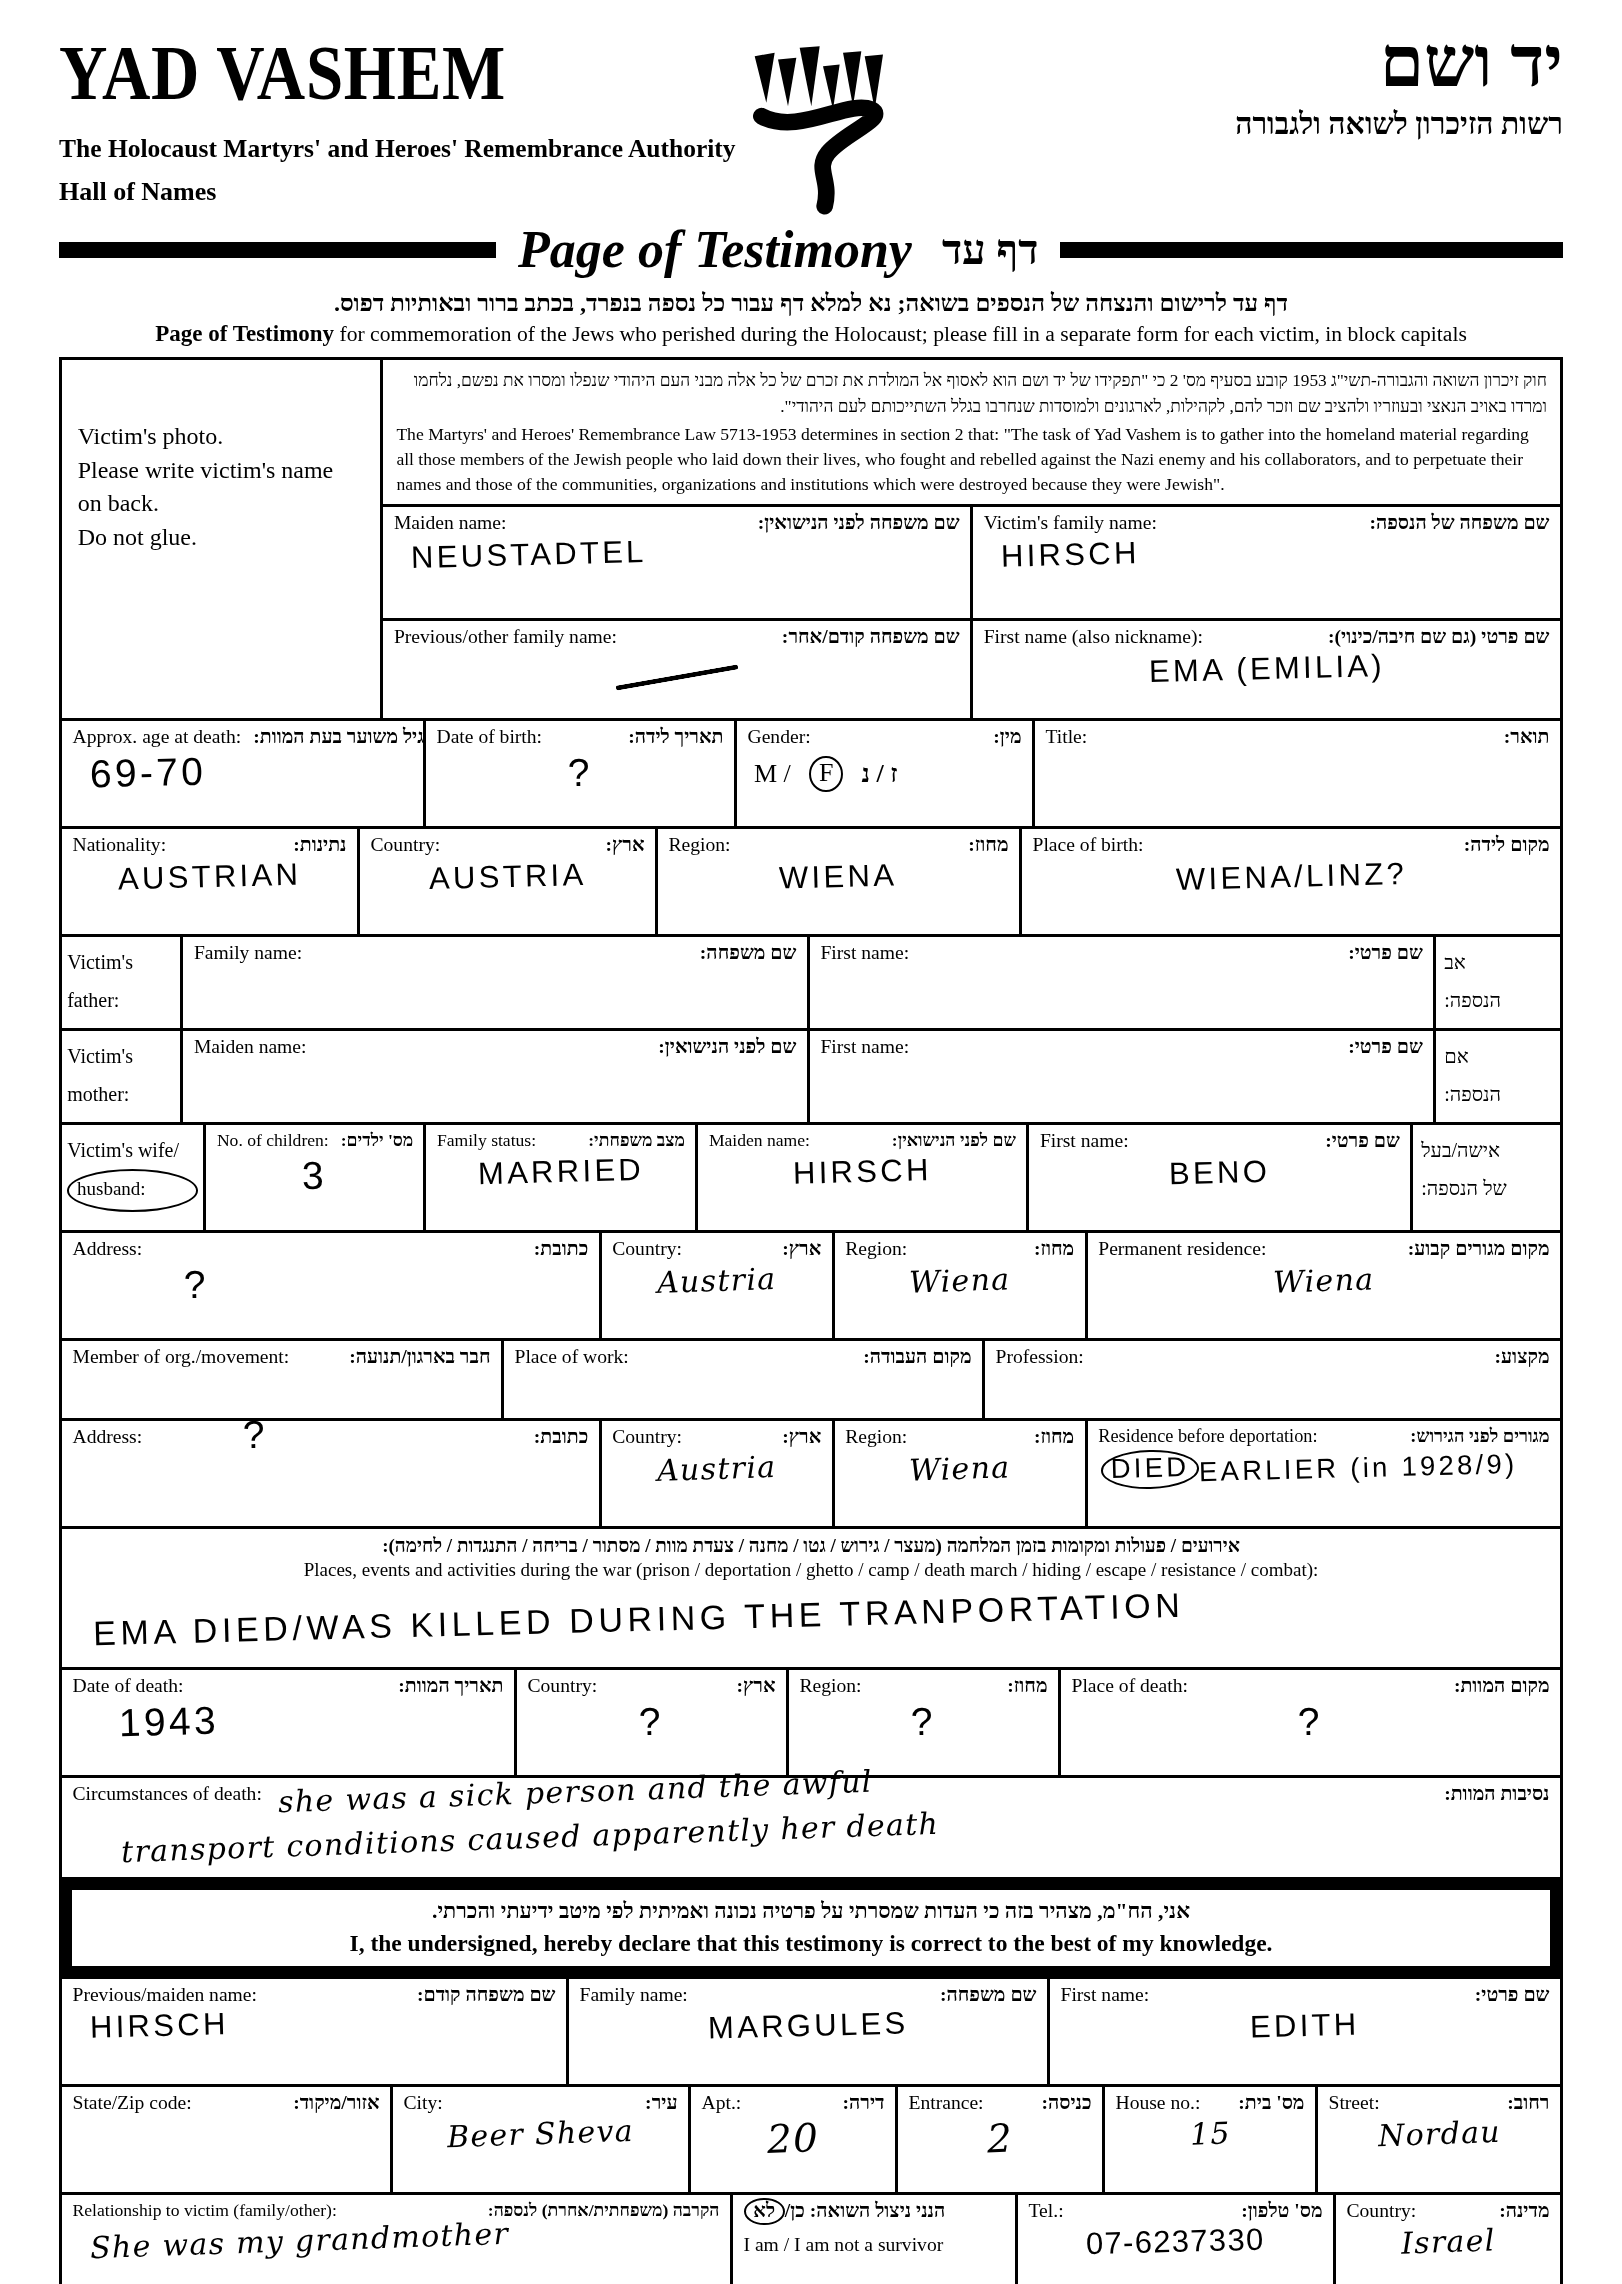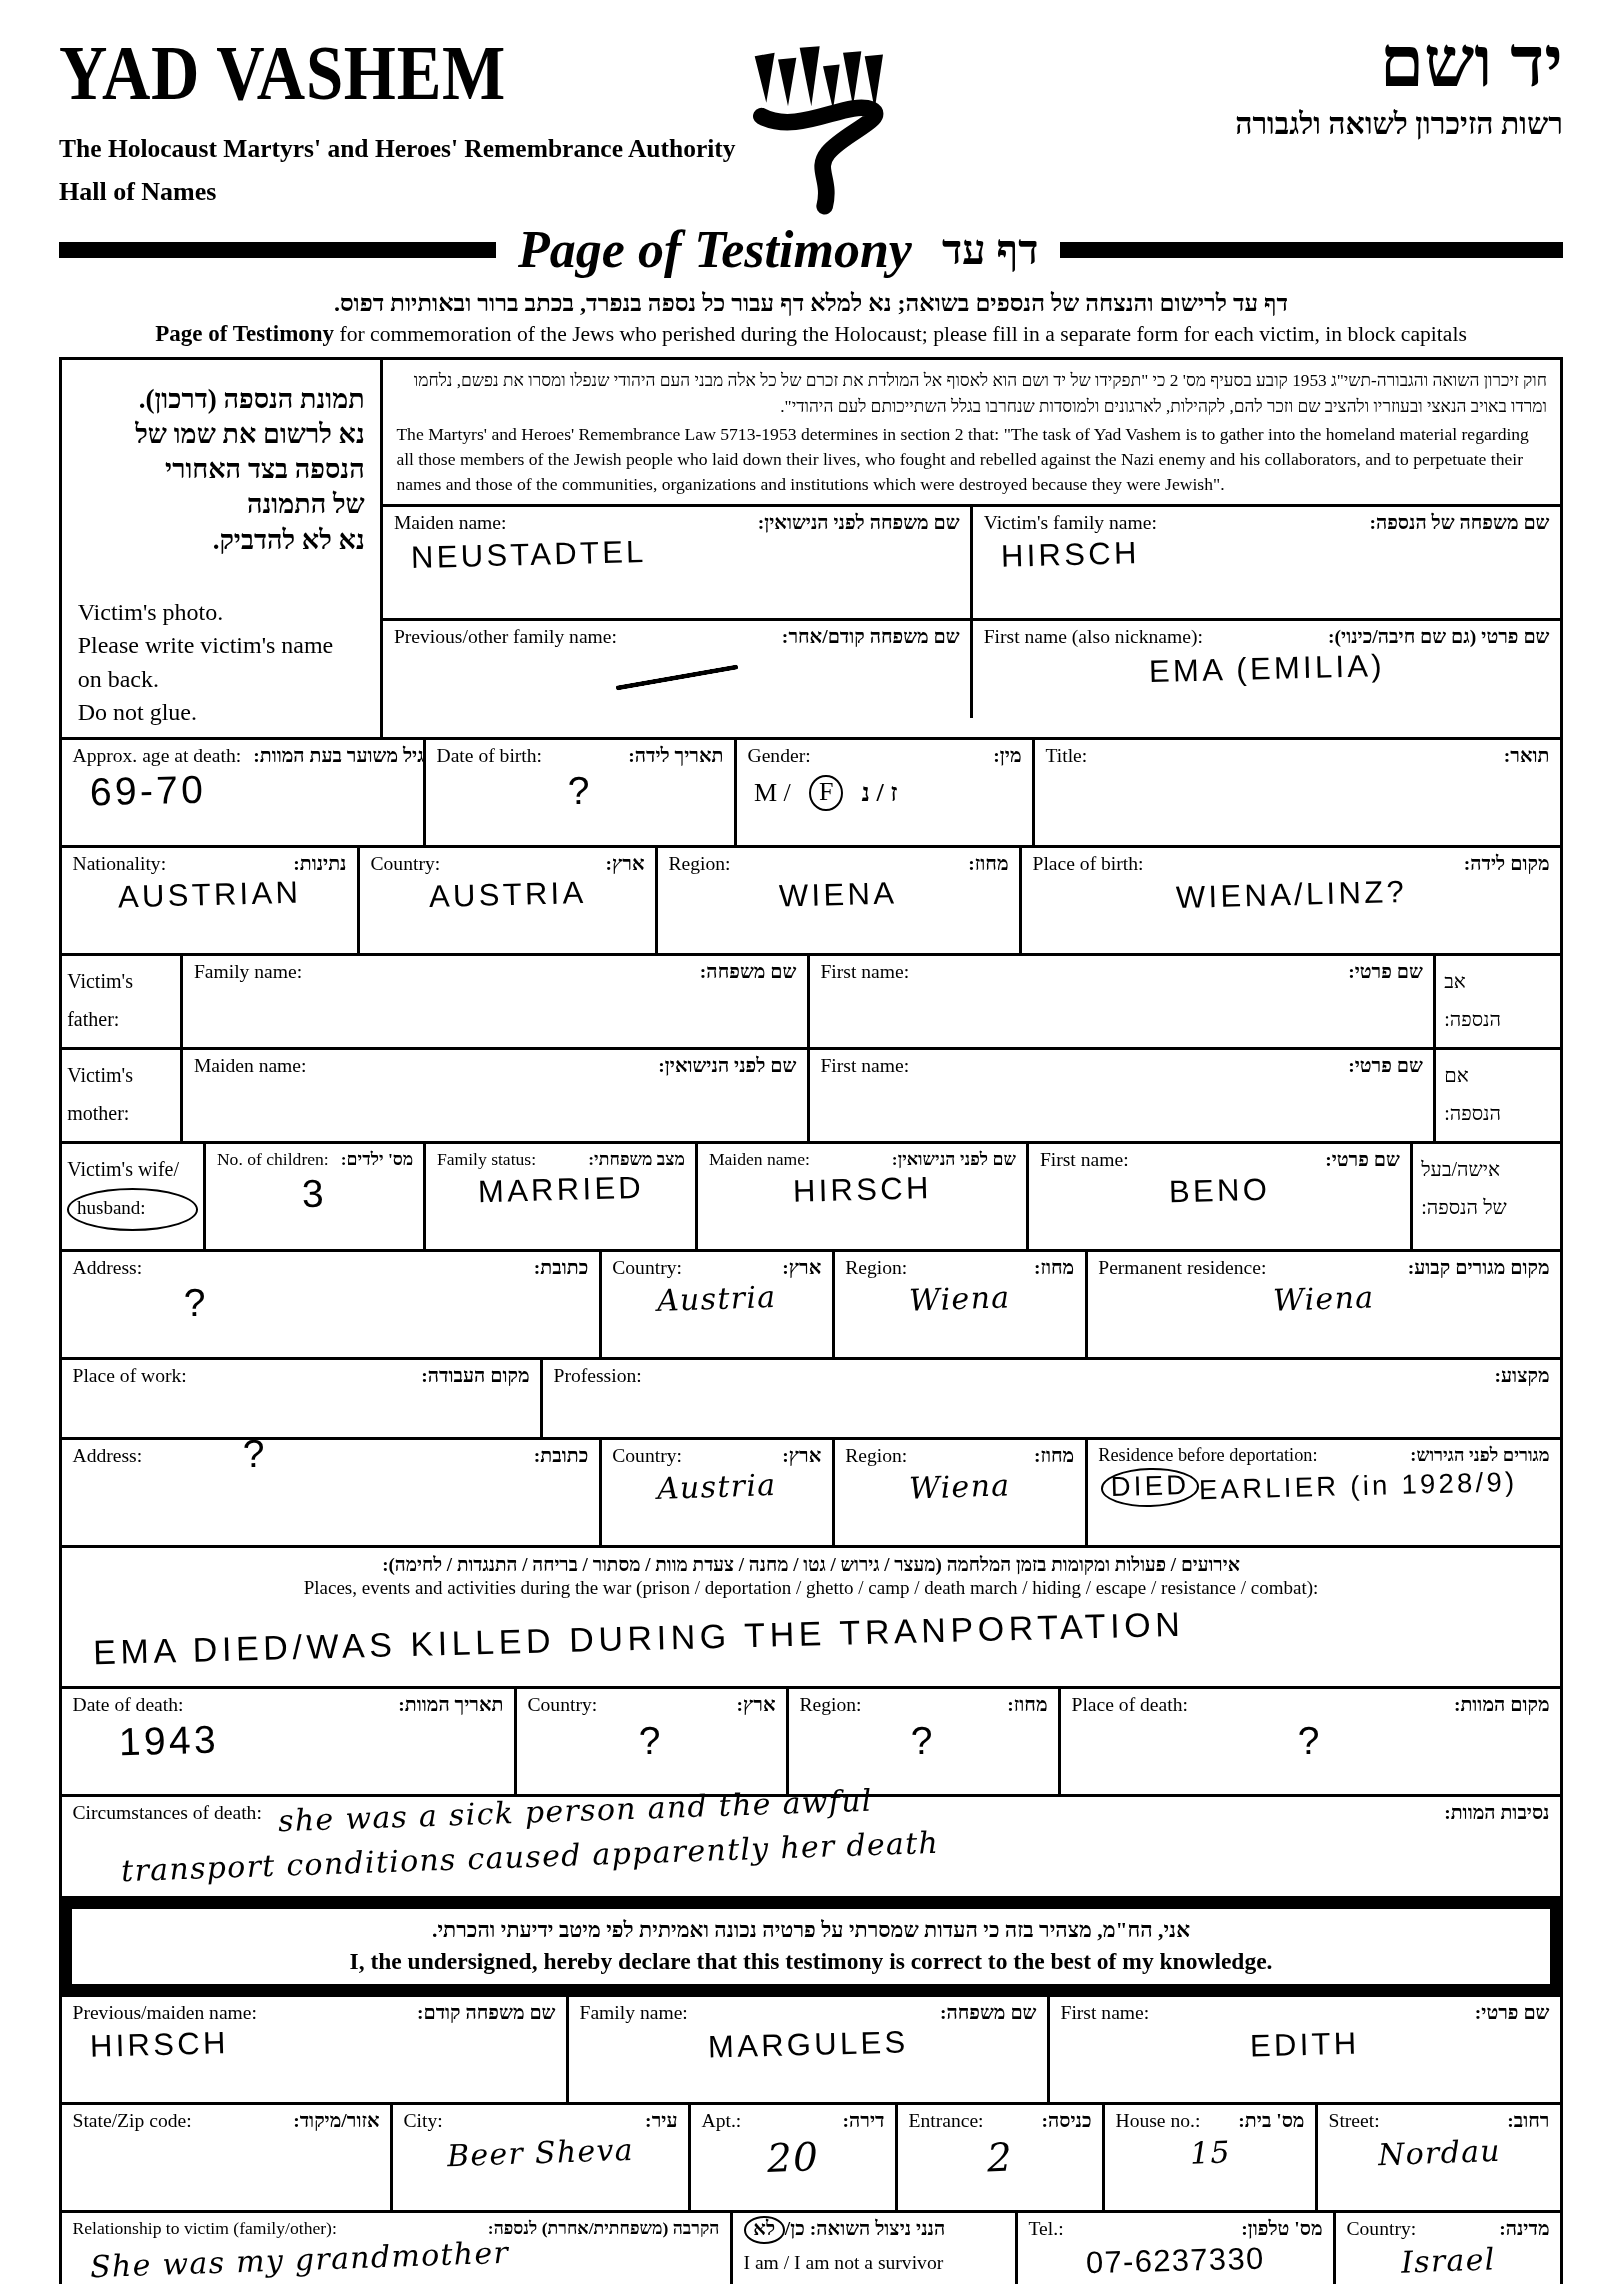"תמונת הנספה (דרכון)." div.photo-he { html: <div> <span>תמונת הנספה (דרכון).</span> <span>נא לרשום את שמו של</span> <span>הנספה בצד האחורי</span> <span>של התמונה</span> <span>נא לא להדביק.</span> </div> -> none }
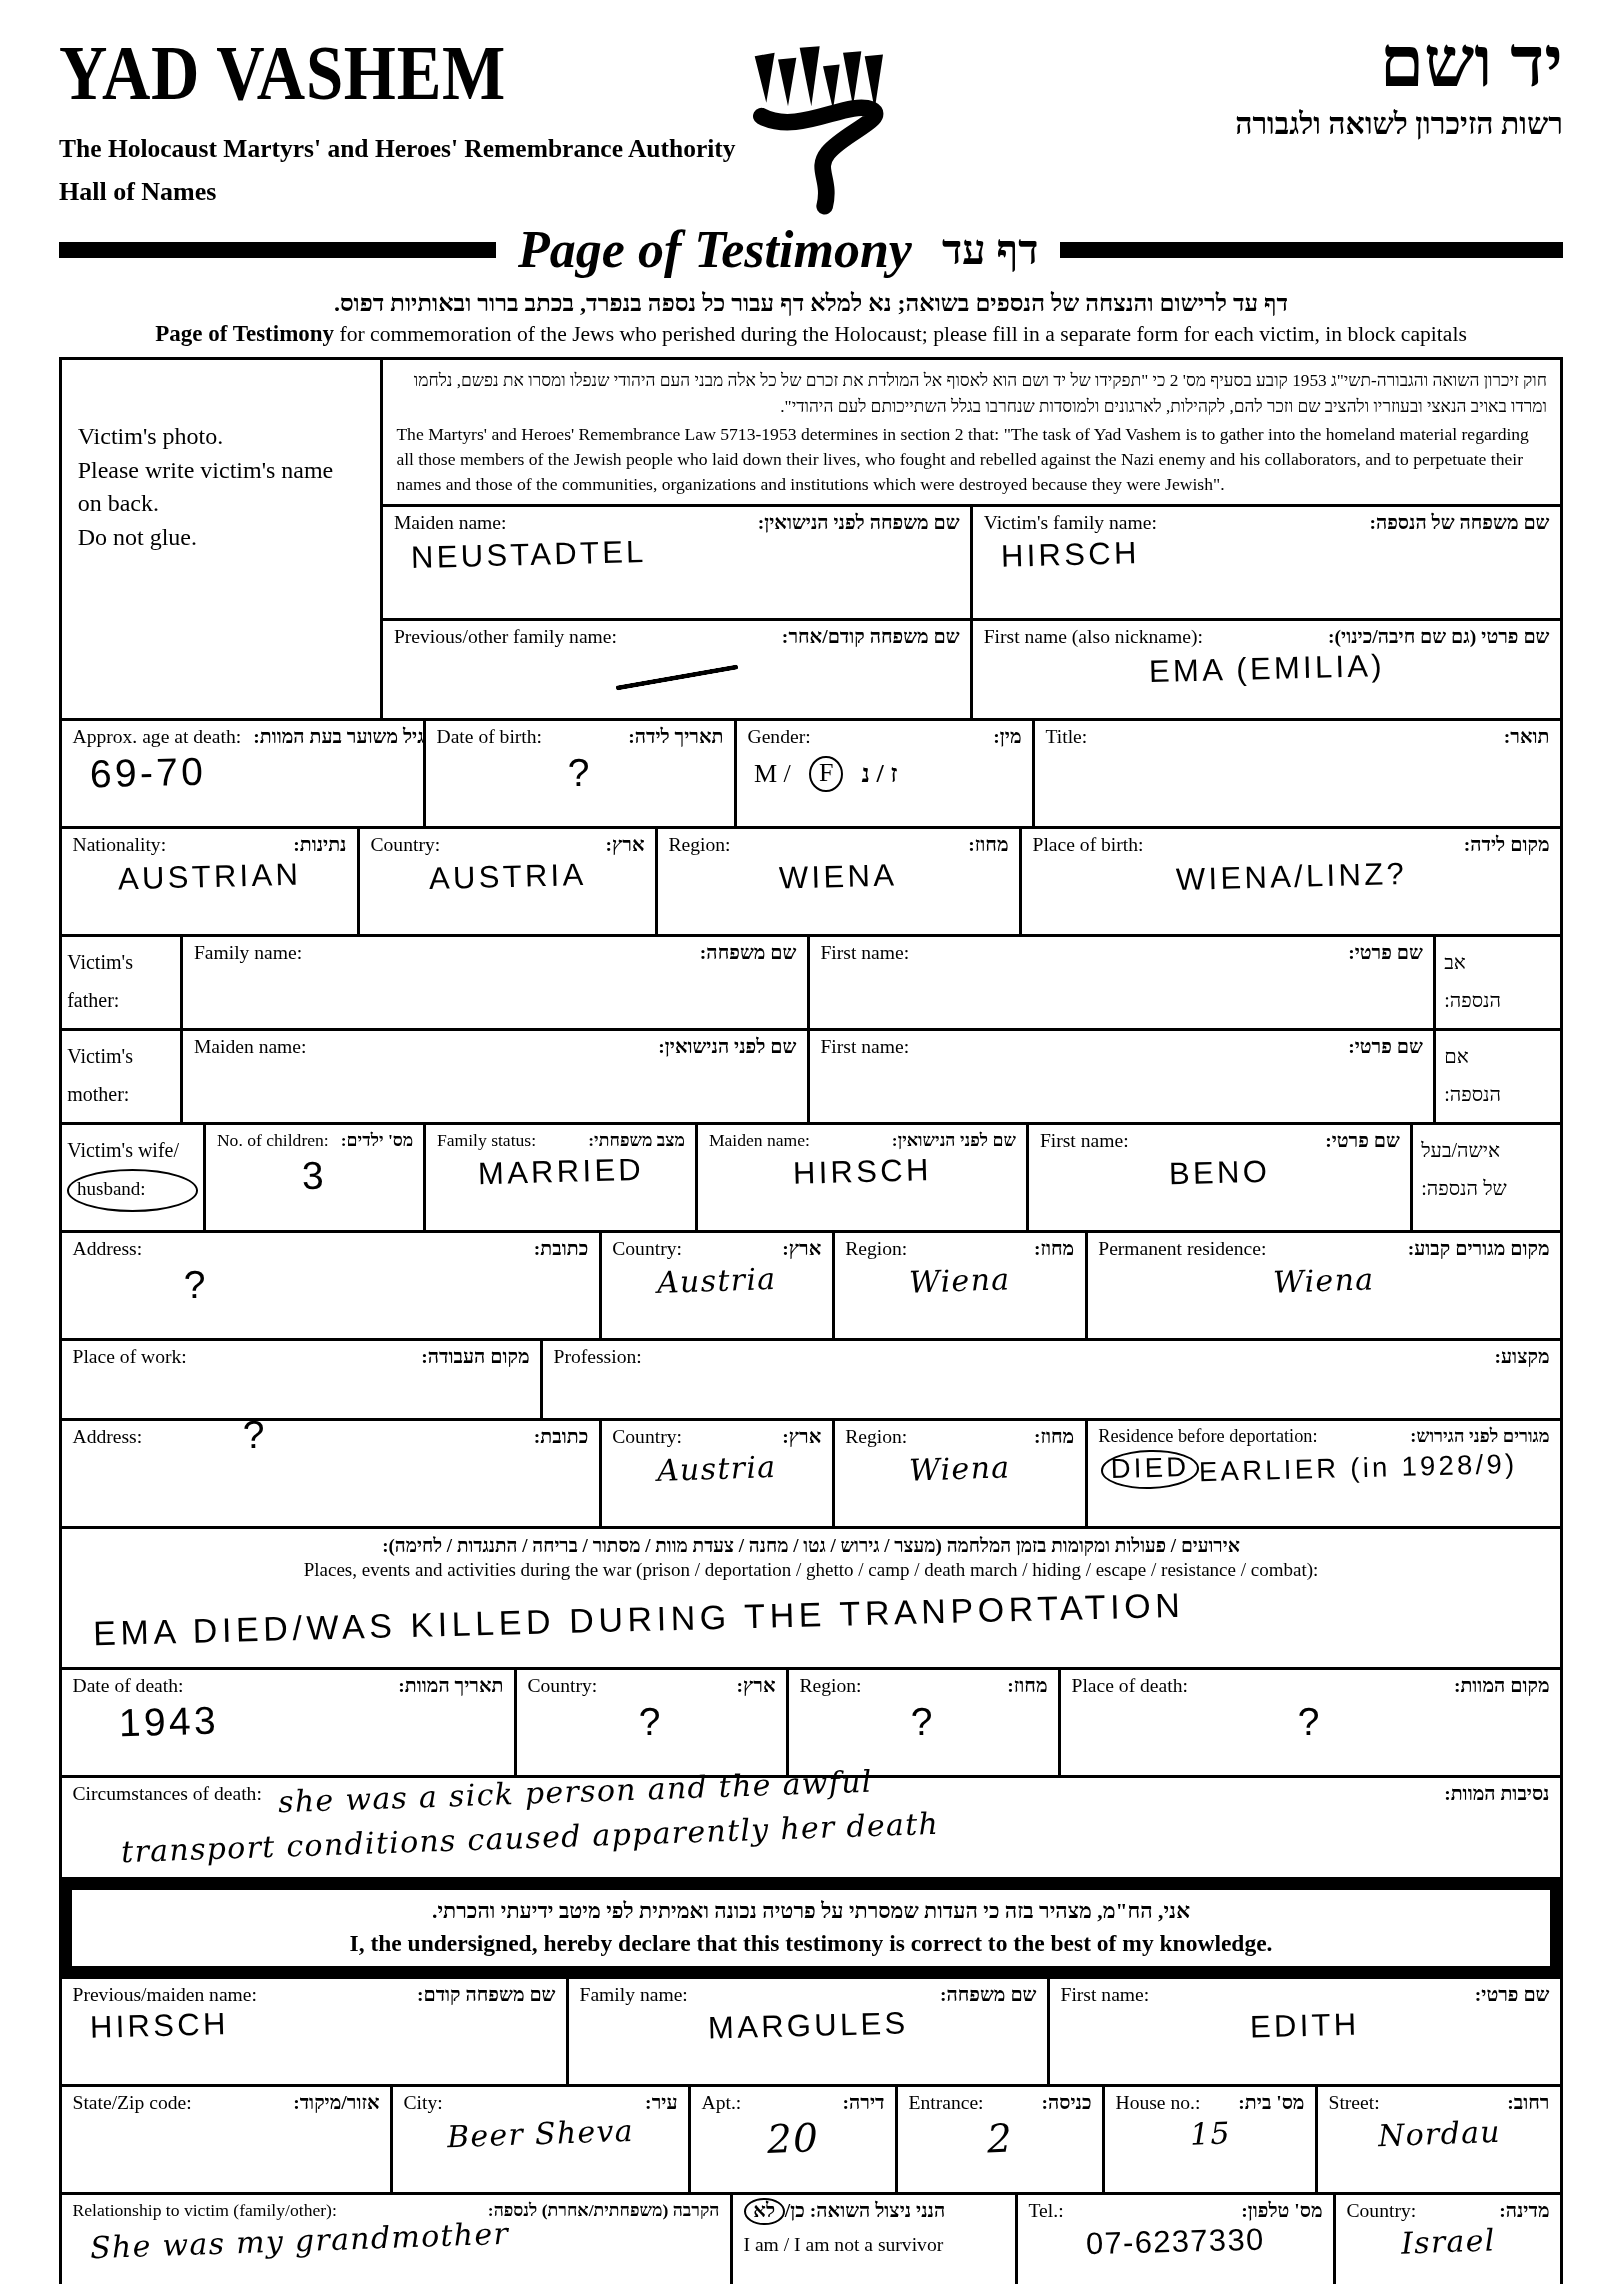"Member of org./movement:" div.cell { html: none -> <div> <div> <span>Member of org./movement:</span> <span>חבר בארגון/תנועה:</span> </div> </div> }
